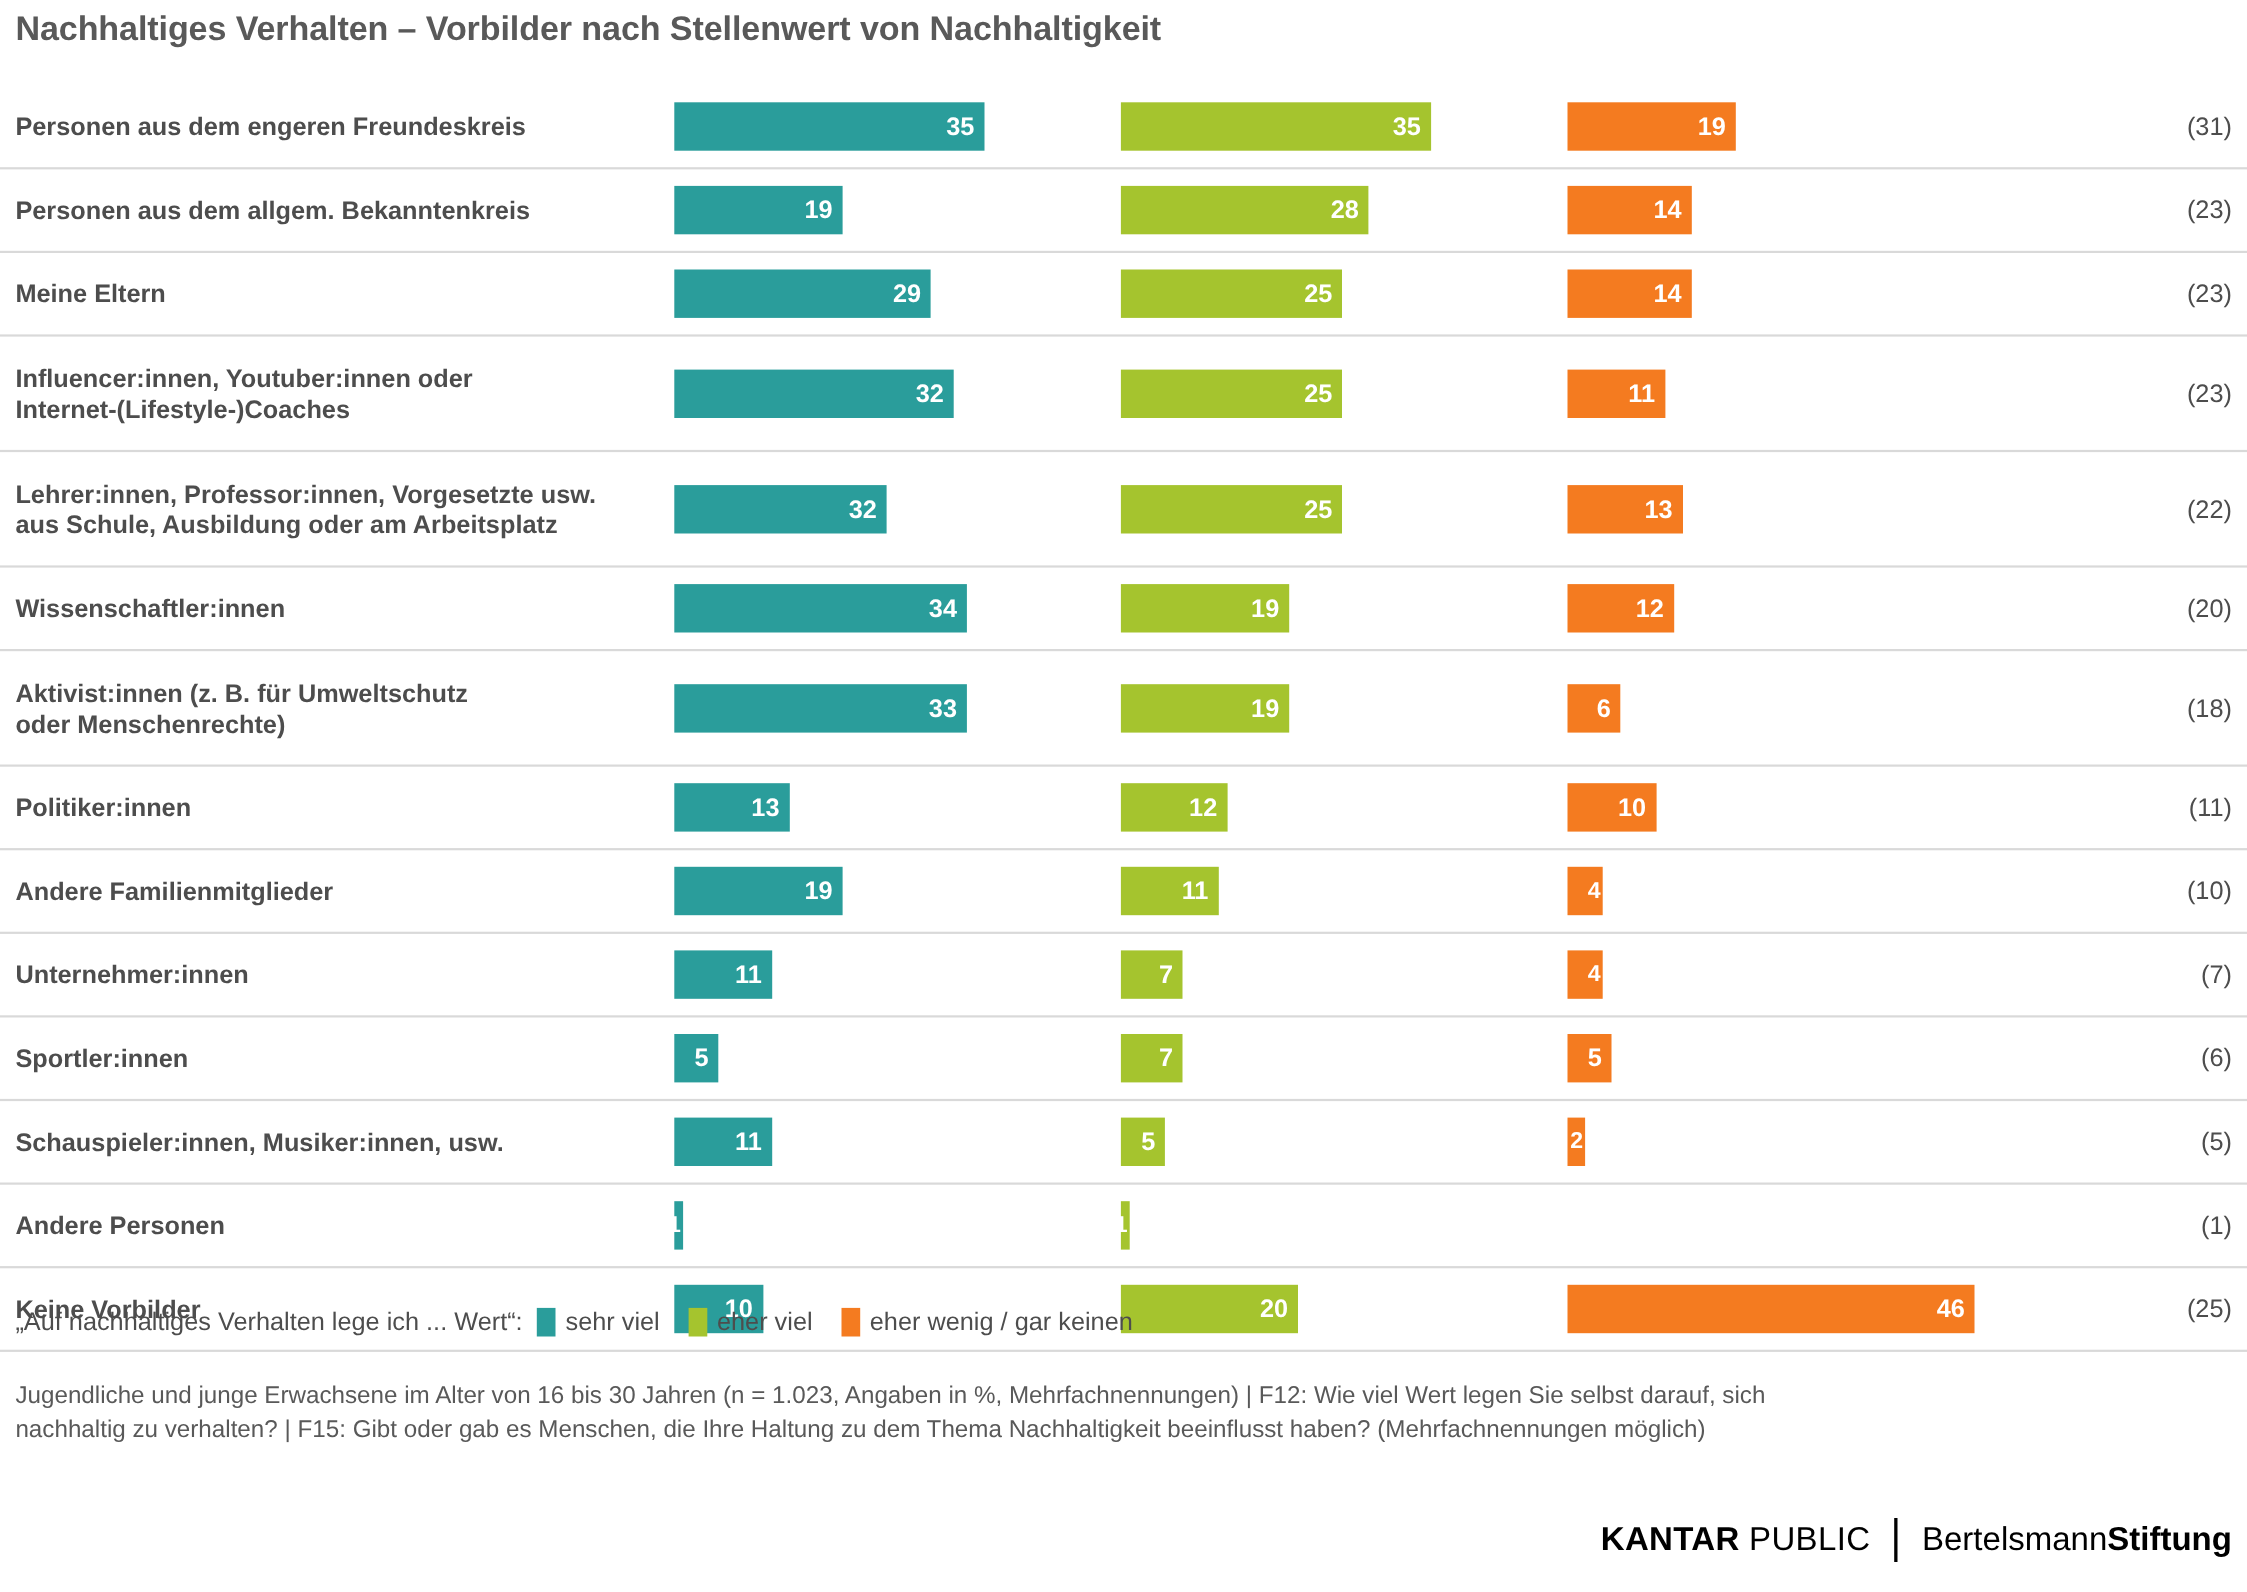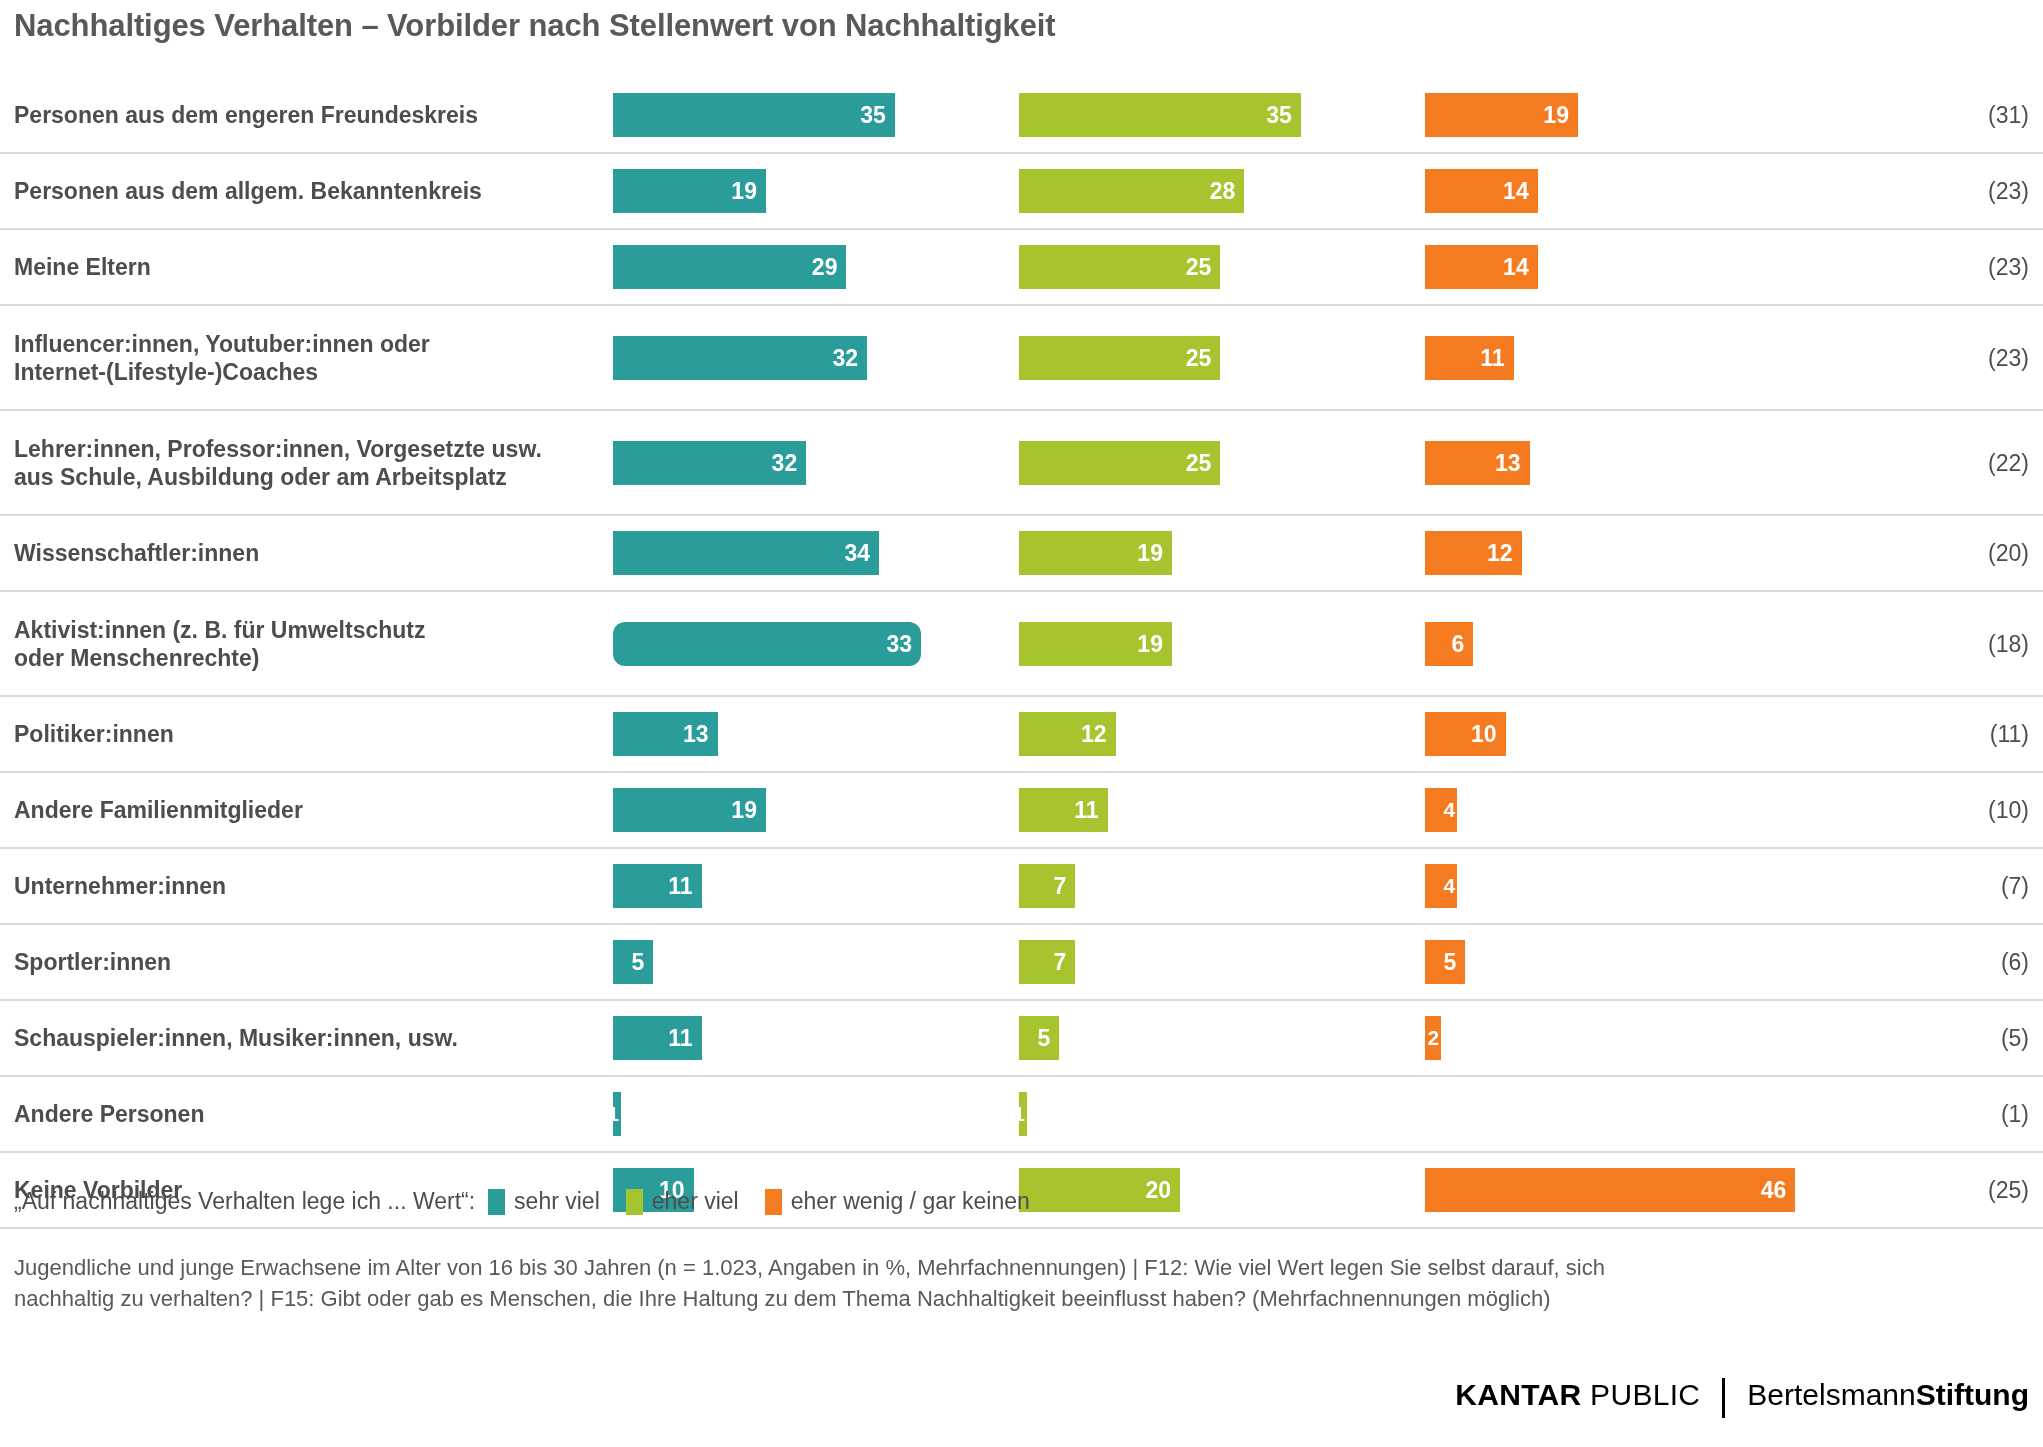"33" div.bar { border-radius: 12px -> none; width: 308px -> 266px }
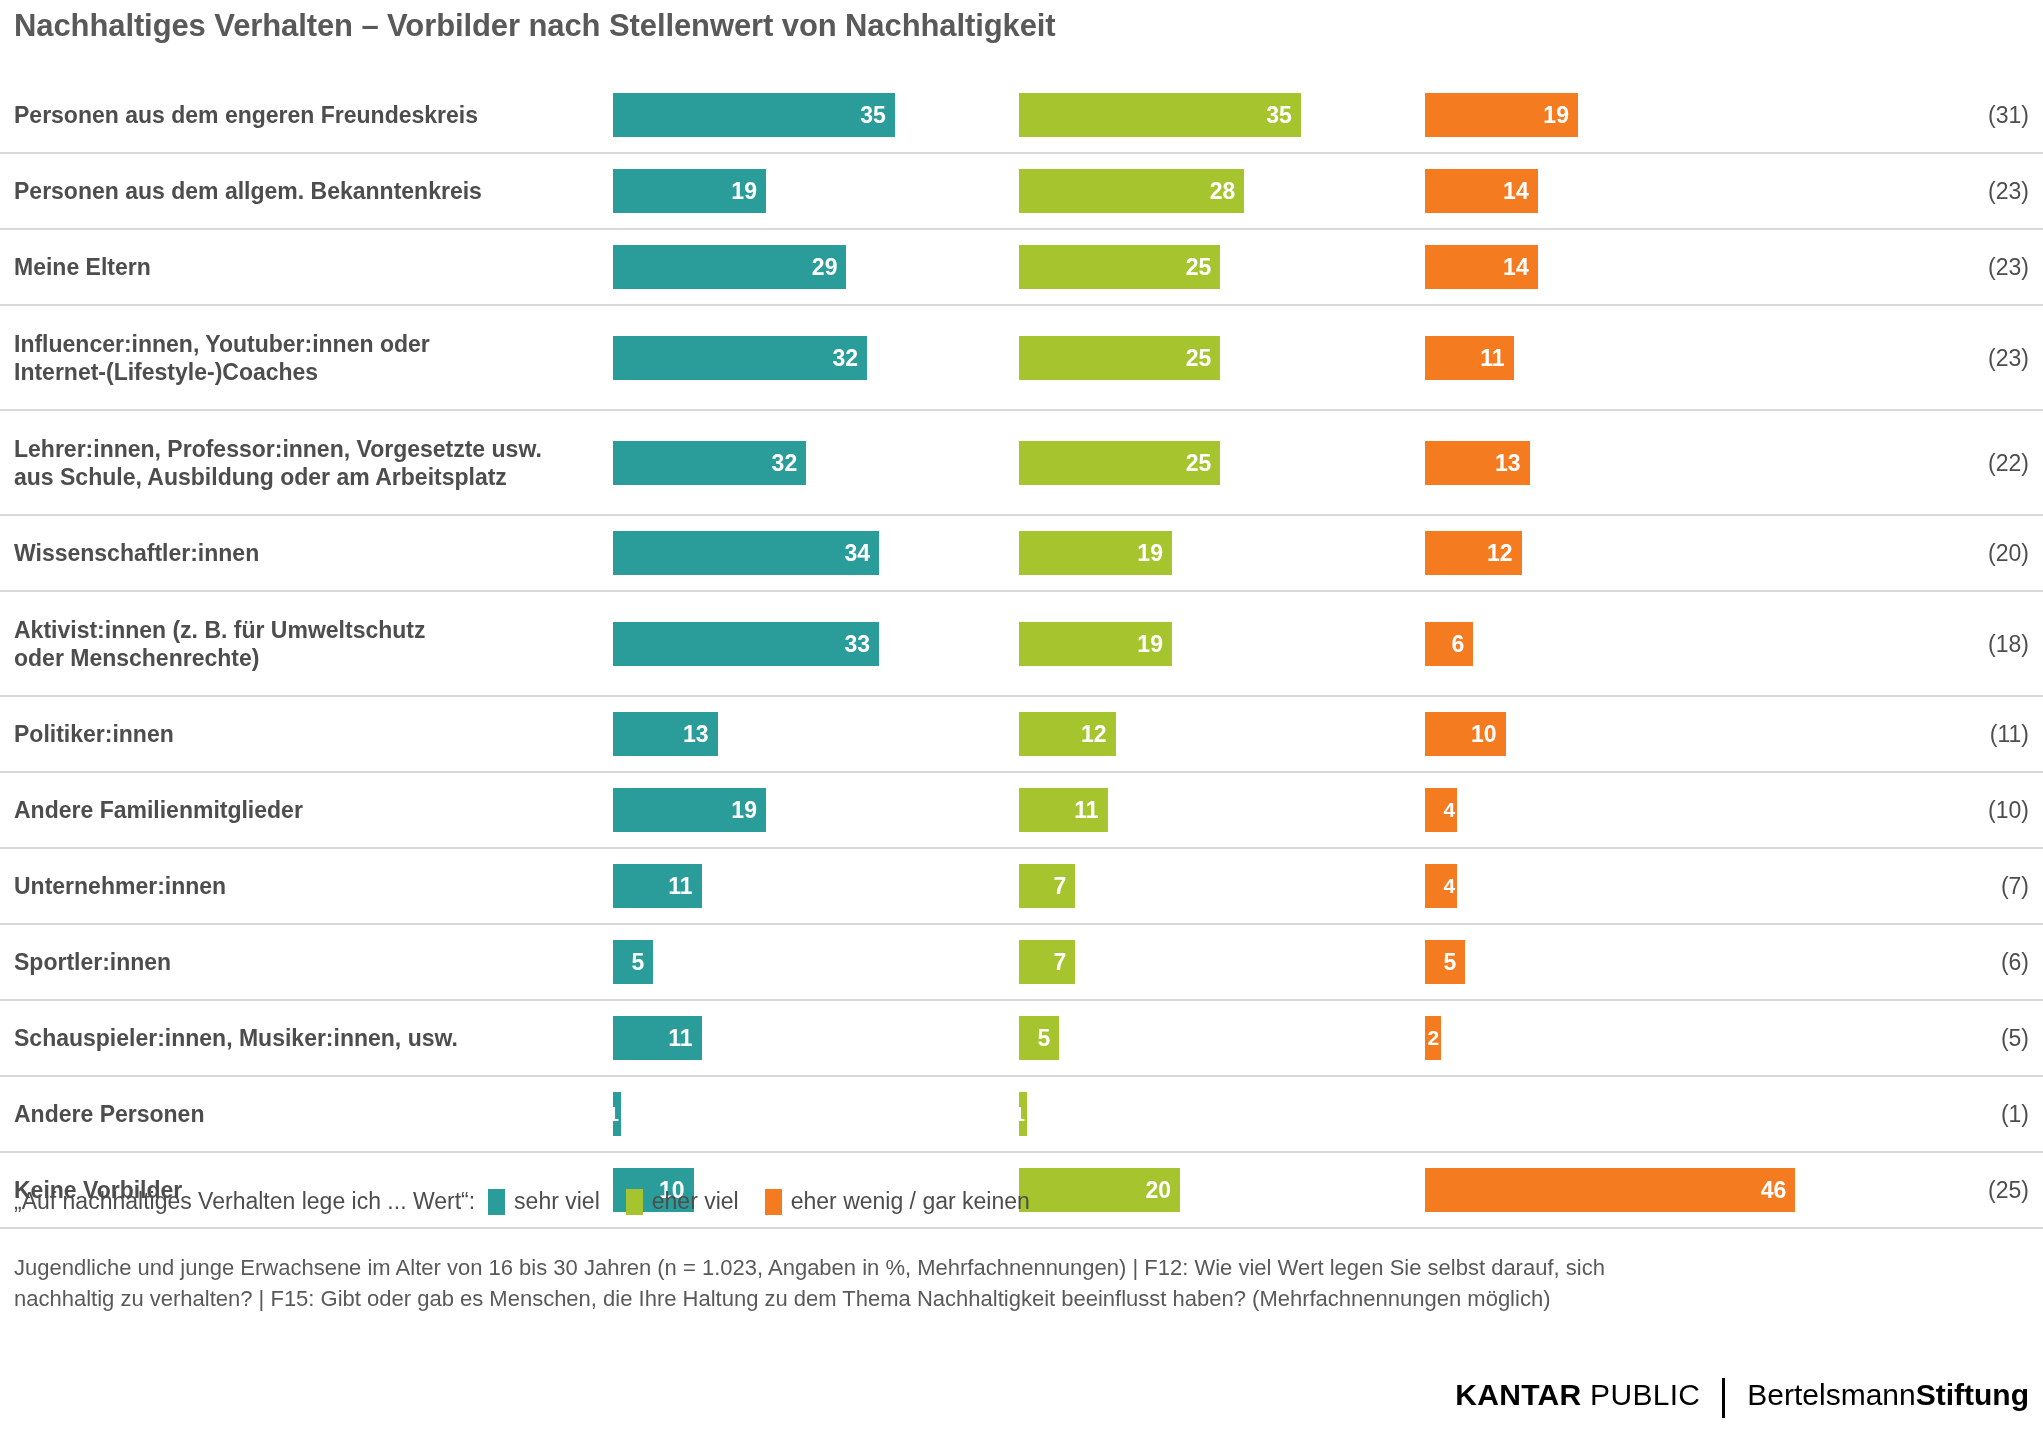"KANTAR PUBLIC" #logos { align-items: flex-start -> center }
